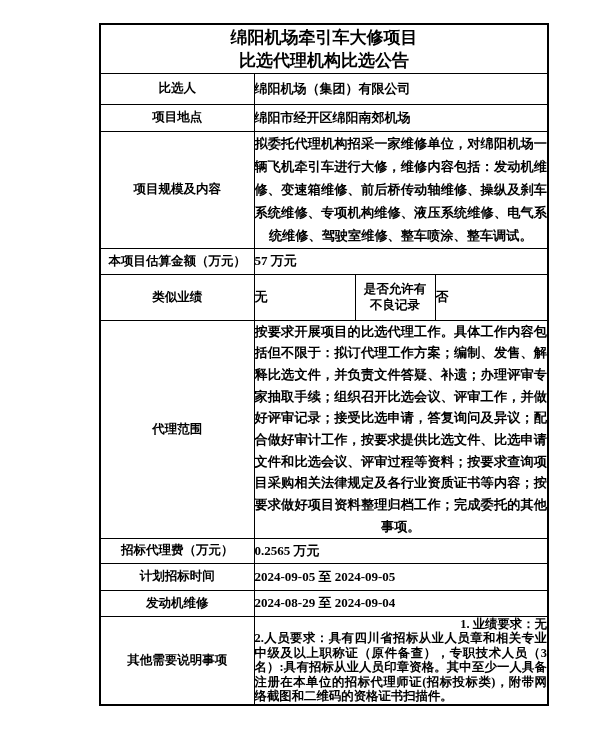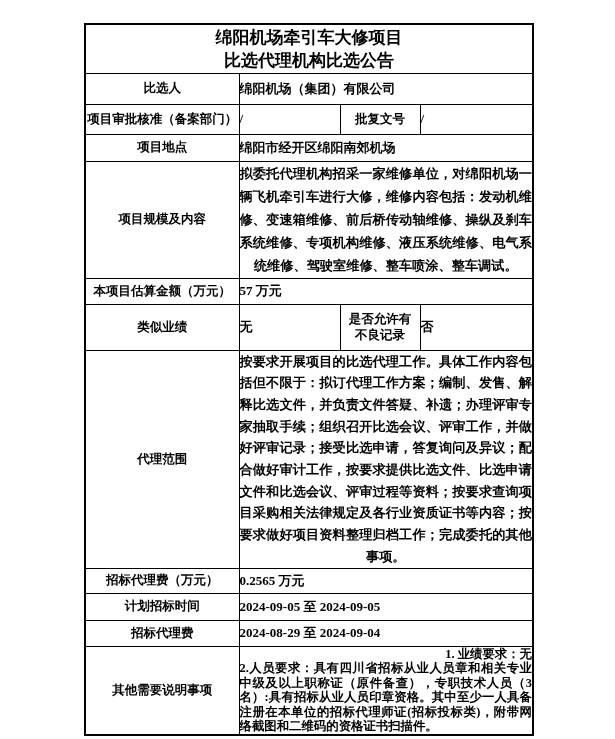"绵阳机场牵引车大修项目" .doc-table { left: 84px -> 99px }
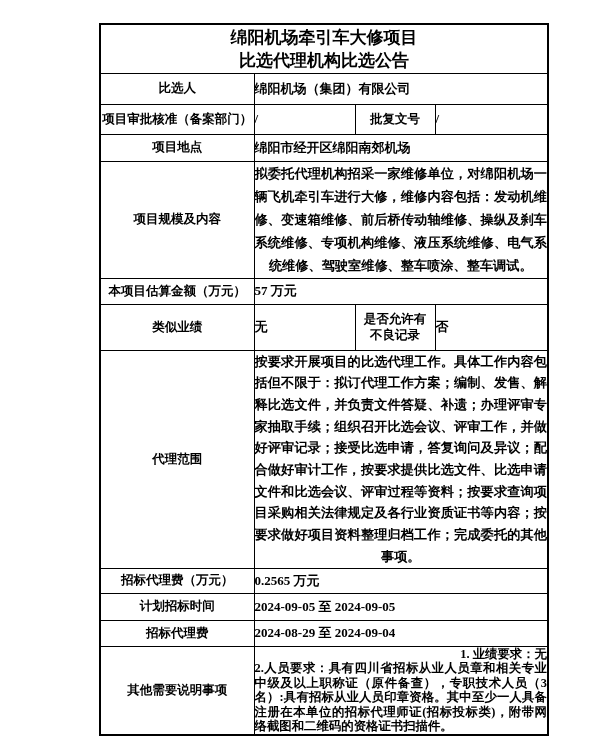"项目审批核准（备案部门）" tr { html: <tr> <td>项目审批核准（备案部门）</td> <td>/</td> <td>批复文号</td> <td>/</td> </tr> -> none }
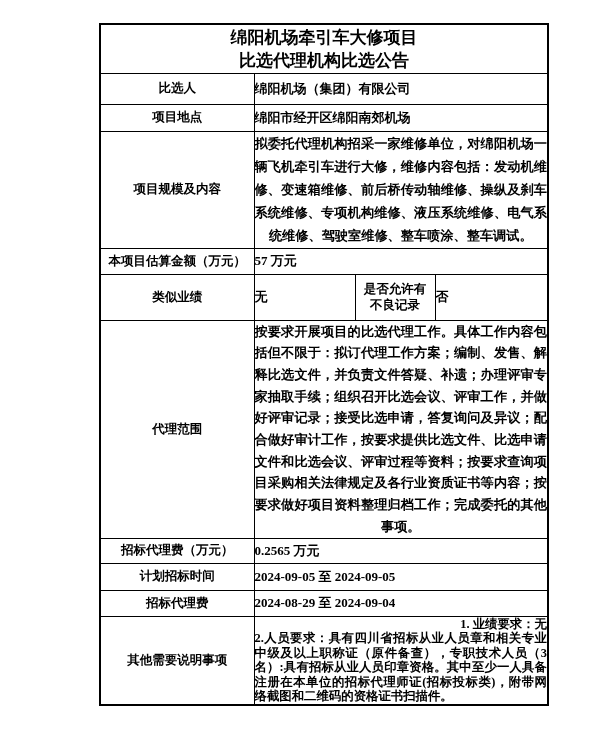"招标代理费" td.label { text: 招标代理费 -> 发动机维修 }
